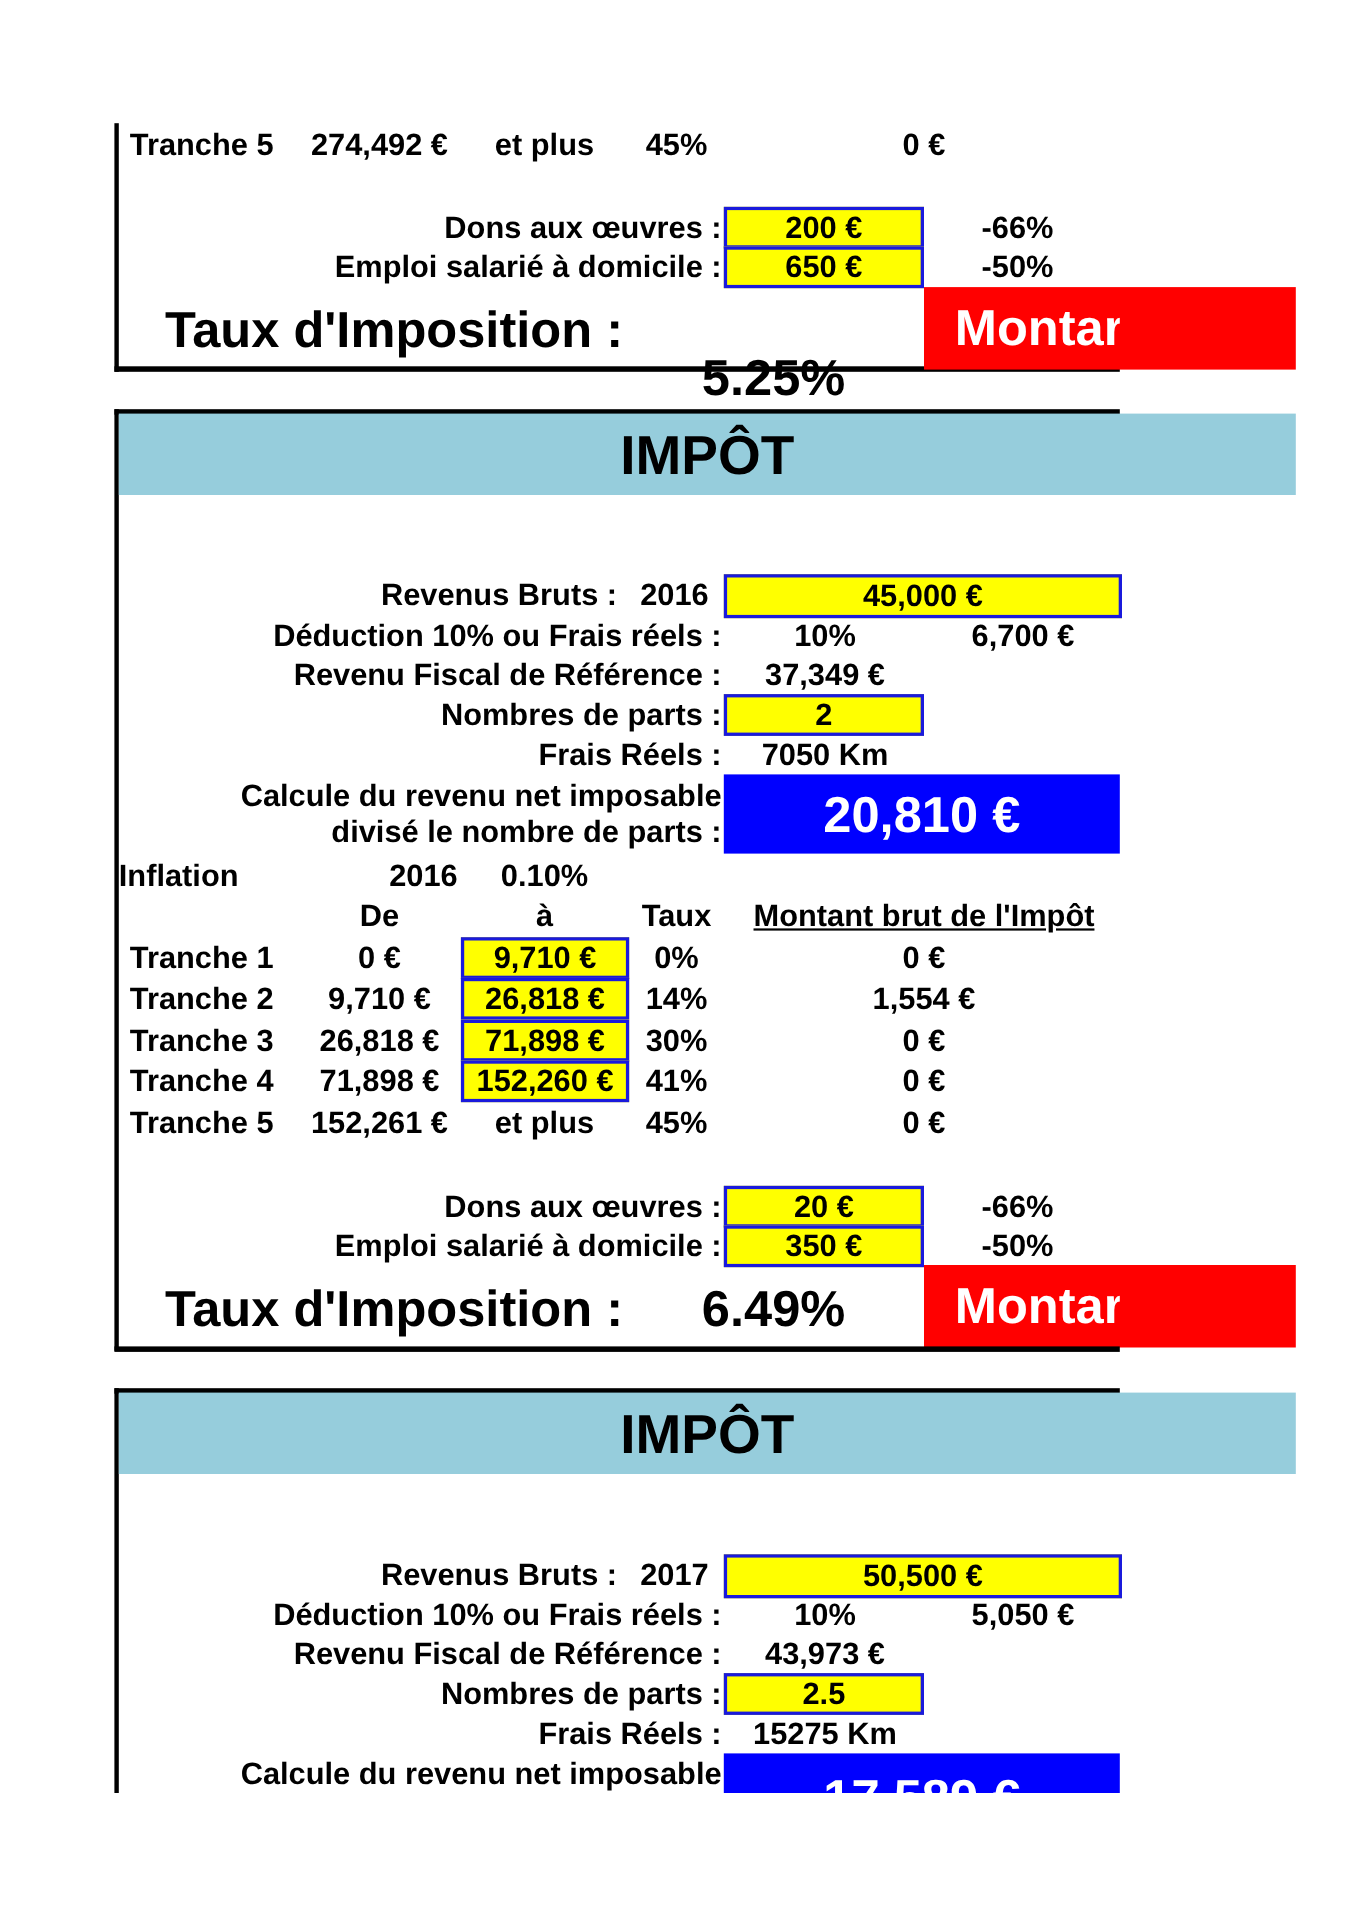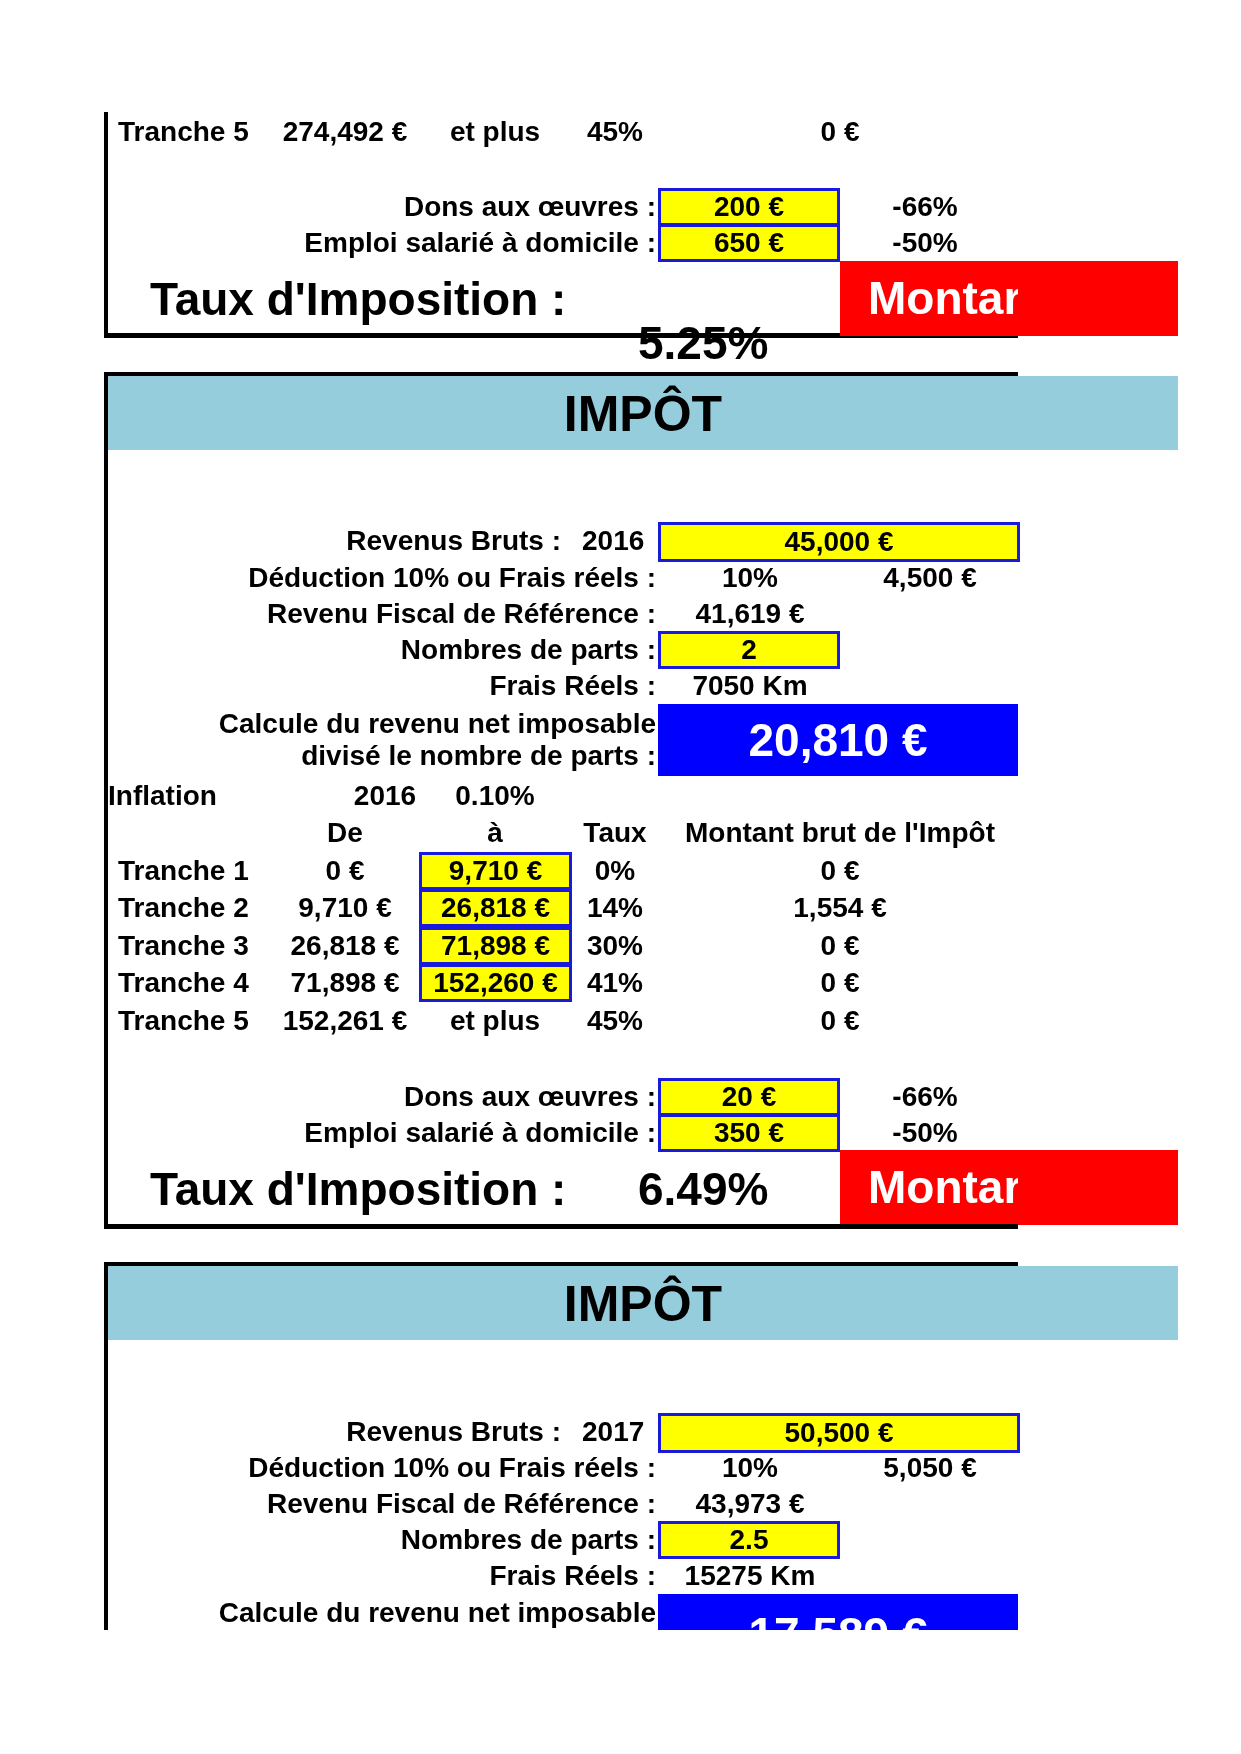"4,500 €" div.abs { text: 4,500 -> 6,700 }
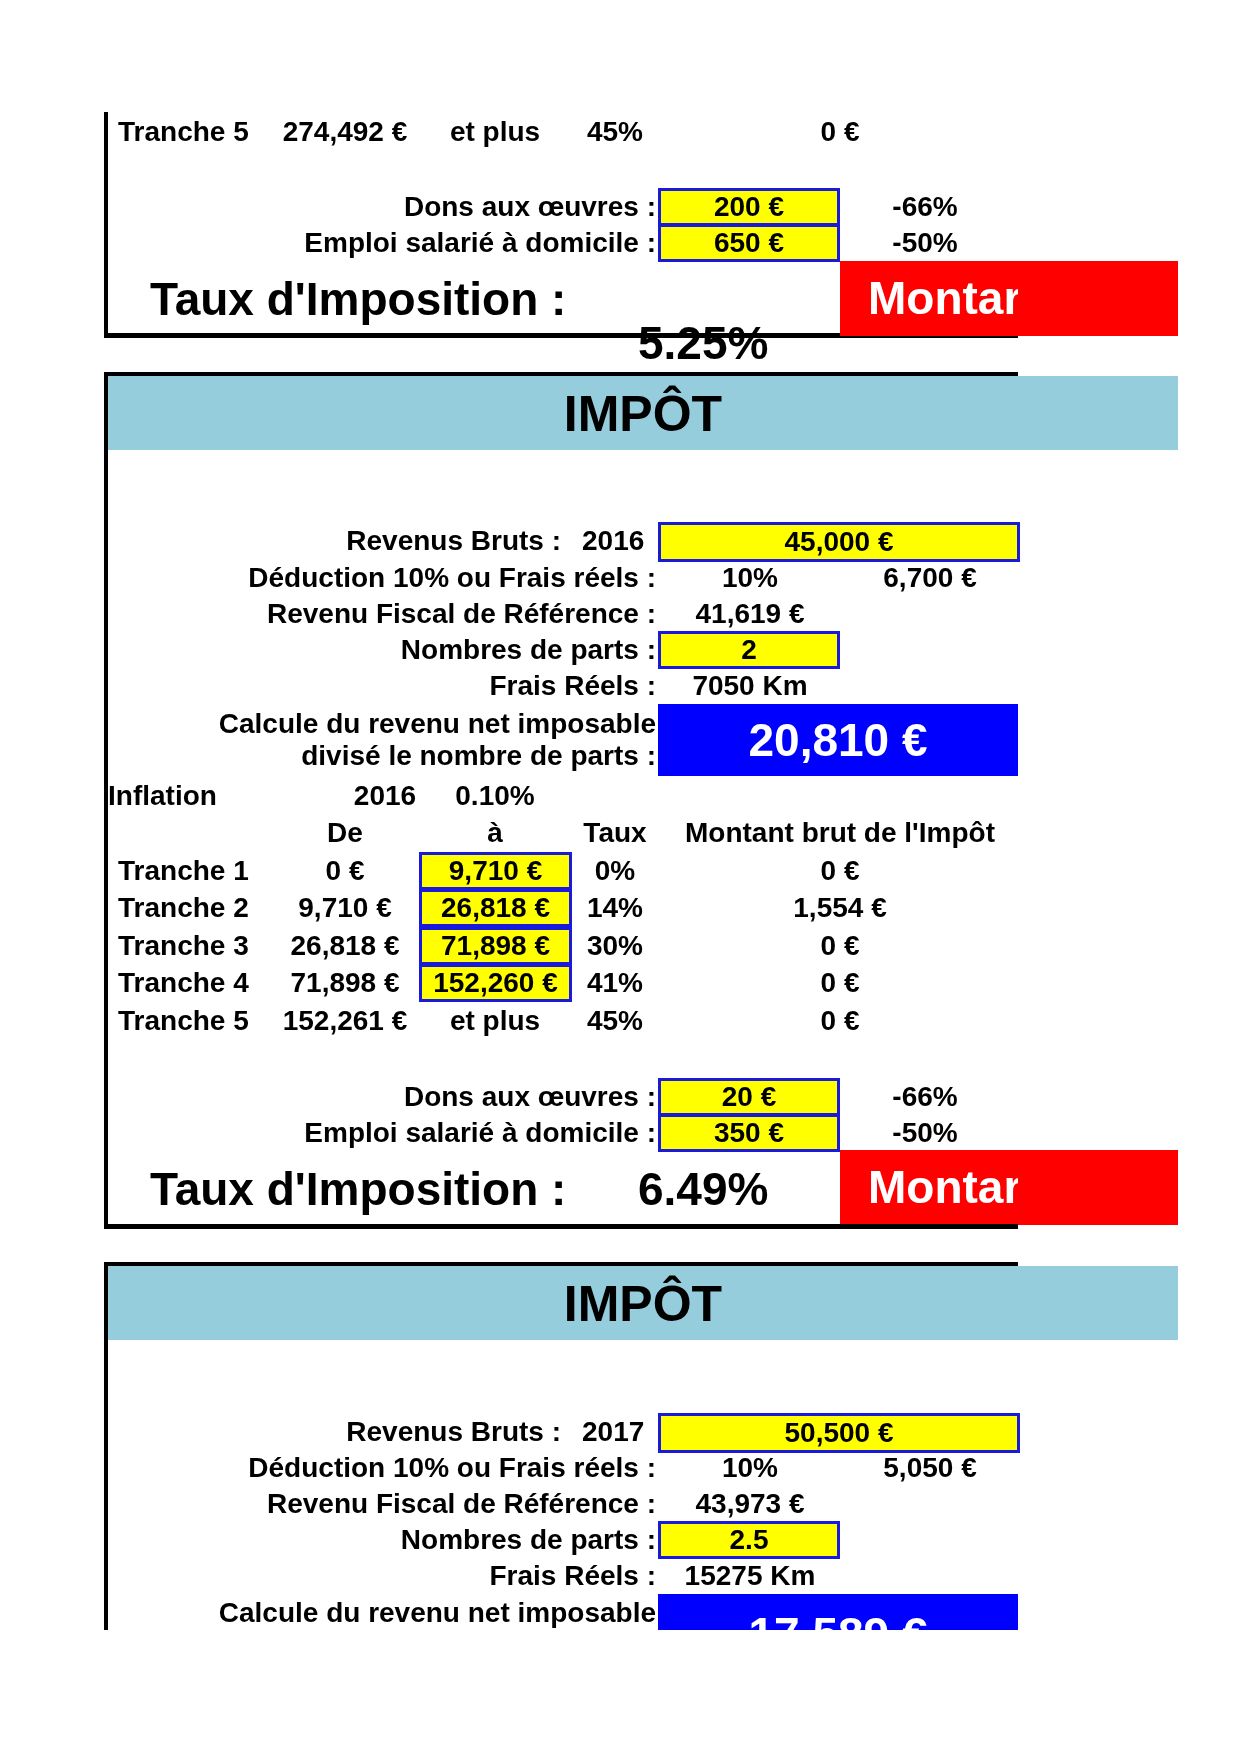"41,619 €" div.abs { text: 41,619 -> 37,349 }
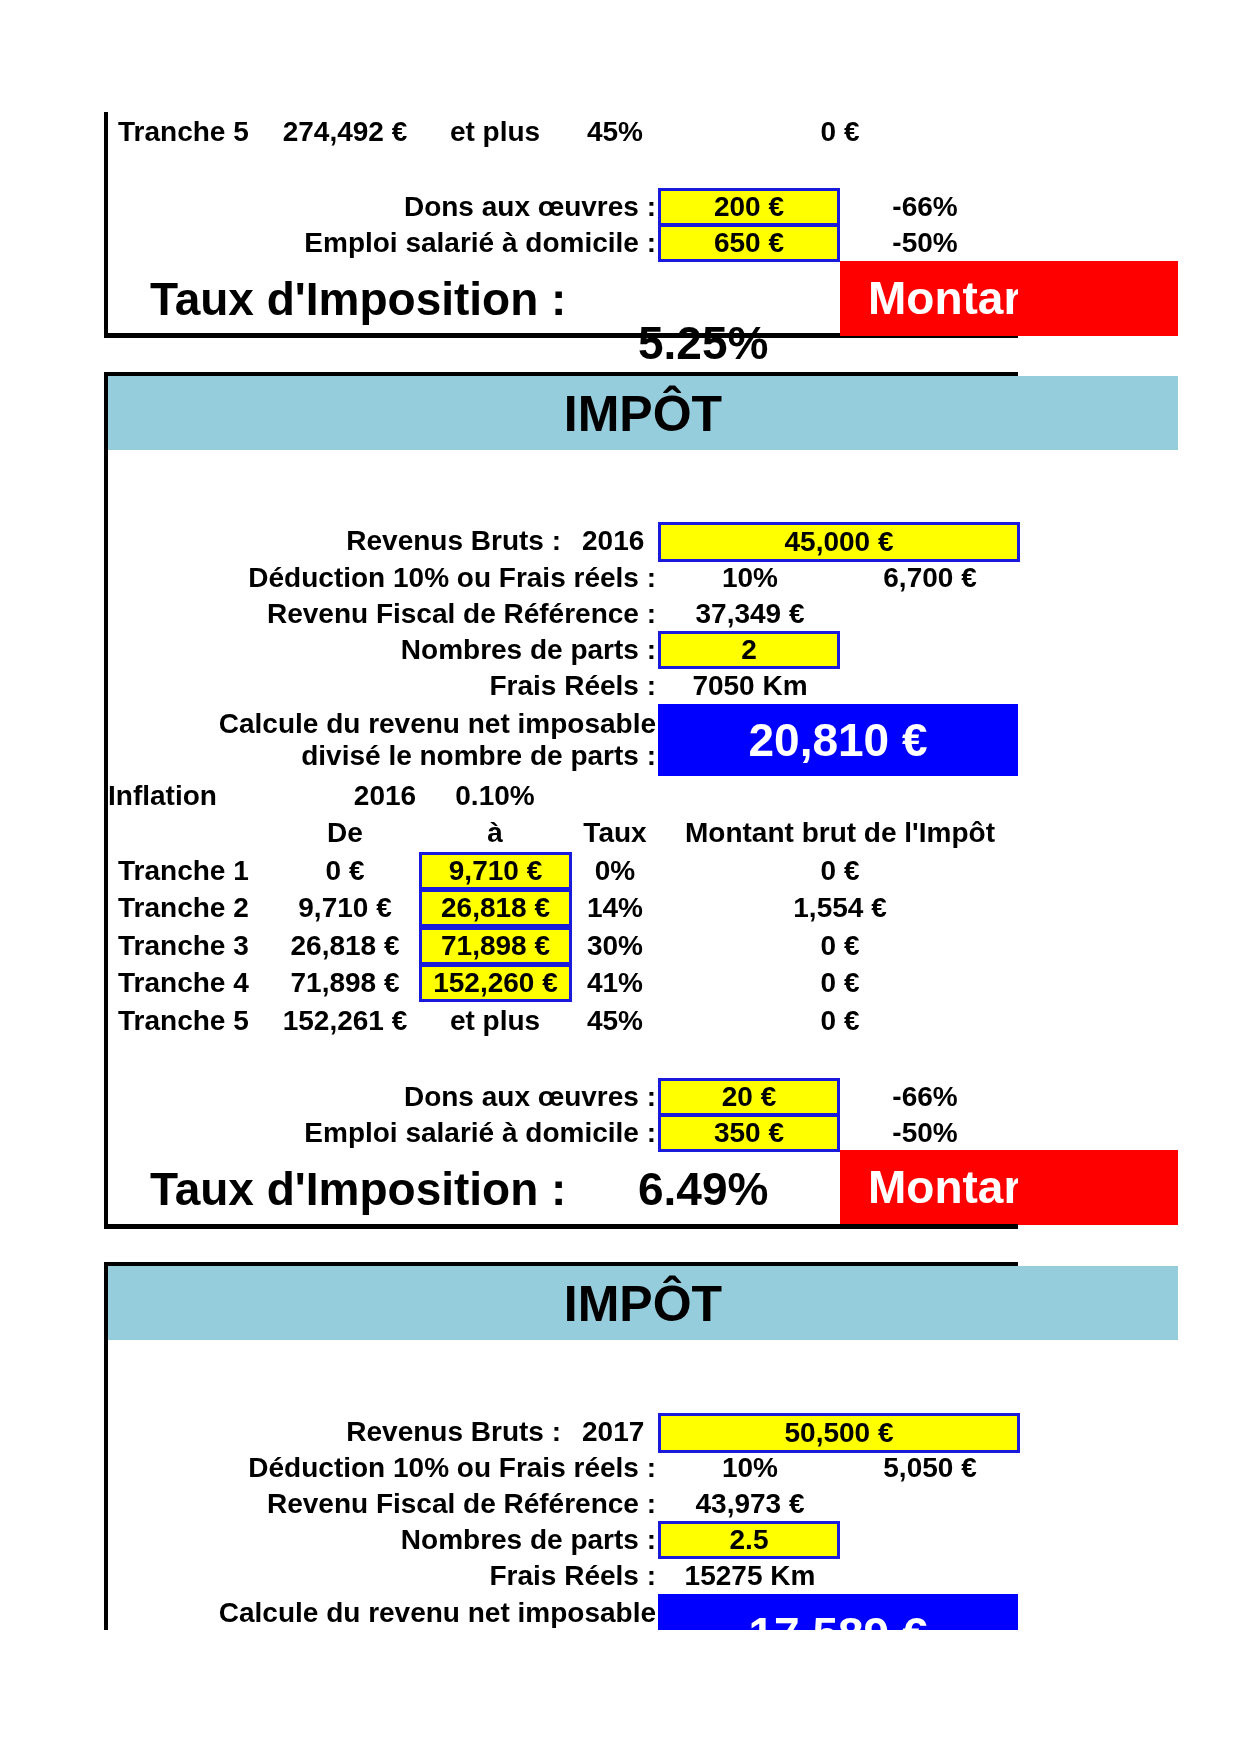"Montant brut de l'Impôt" div.abs { text-decoration: none -> underline }
